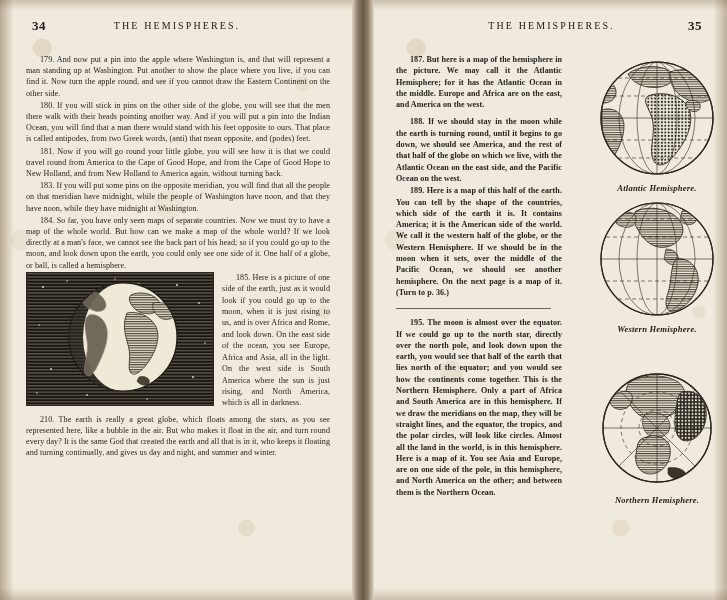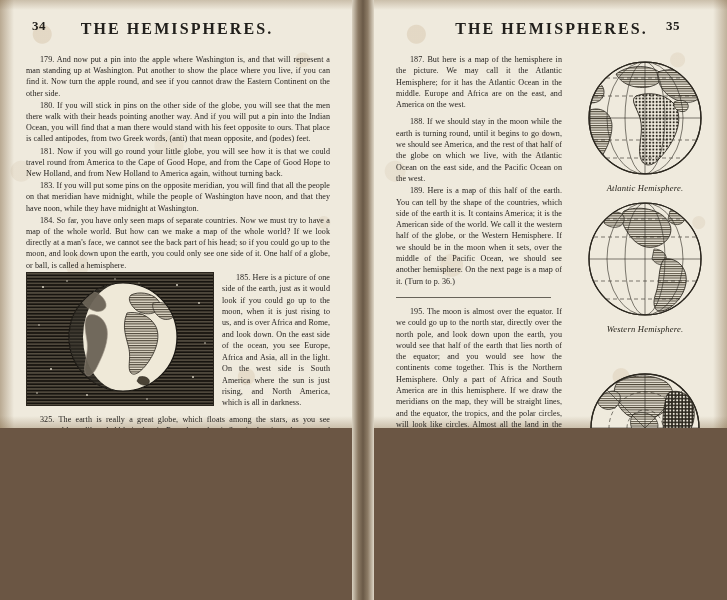"34" .page { height: 428px -> 600px }
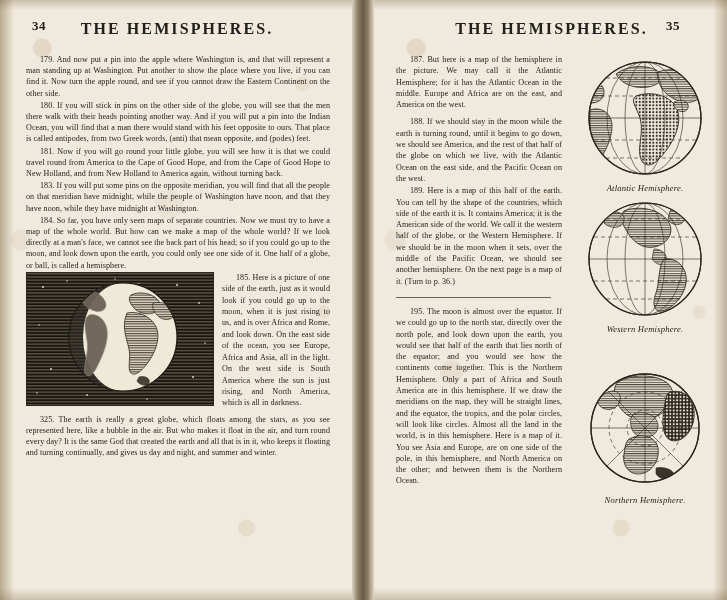"THE HEMISPHERES." .runhead { font-size: 16px -> 10px; font-weight: bold -> normal }
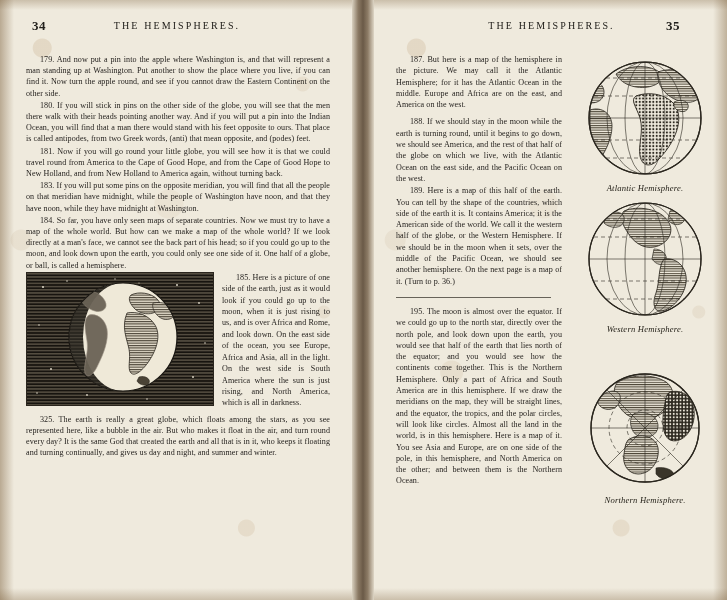"35" .folio-r { right: 25px -> 3px }
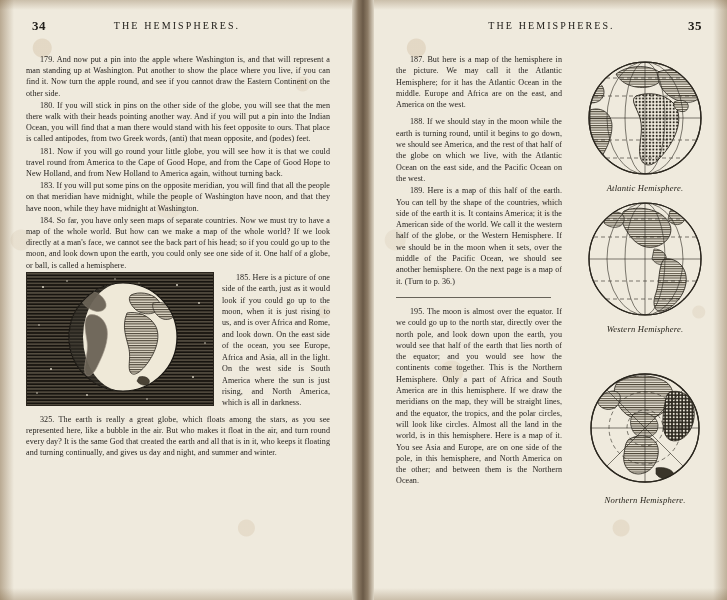"187. But here is a" .right-wrap { font-weight: none -> bold; gap: 8px -> 20px }
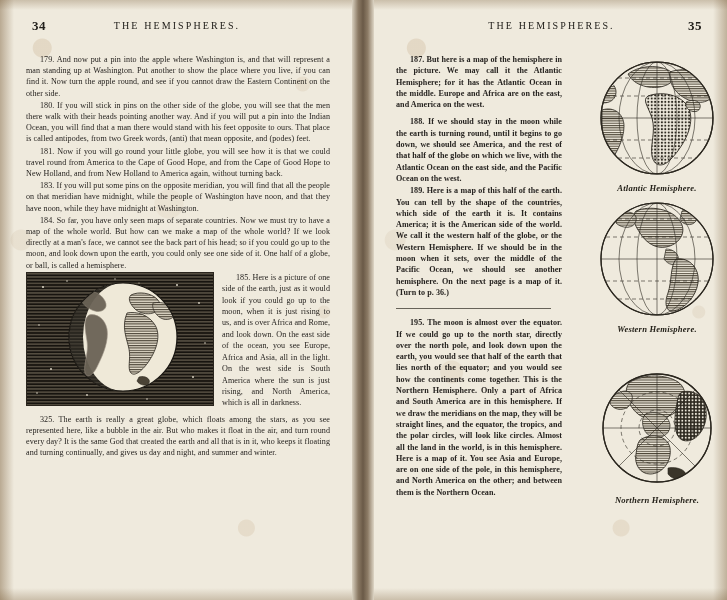"325." span { text: 325 -> 210 }
